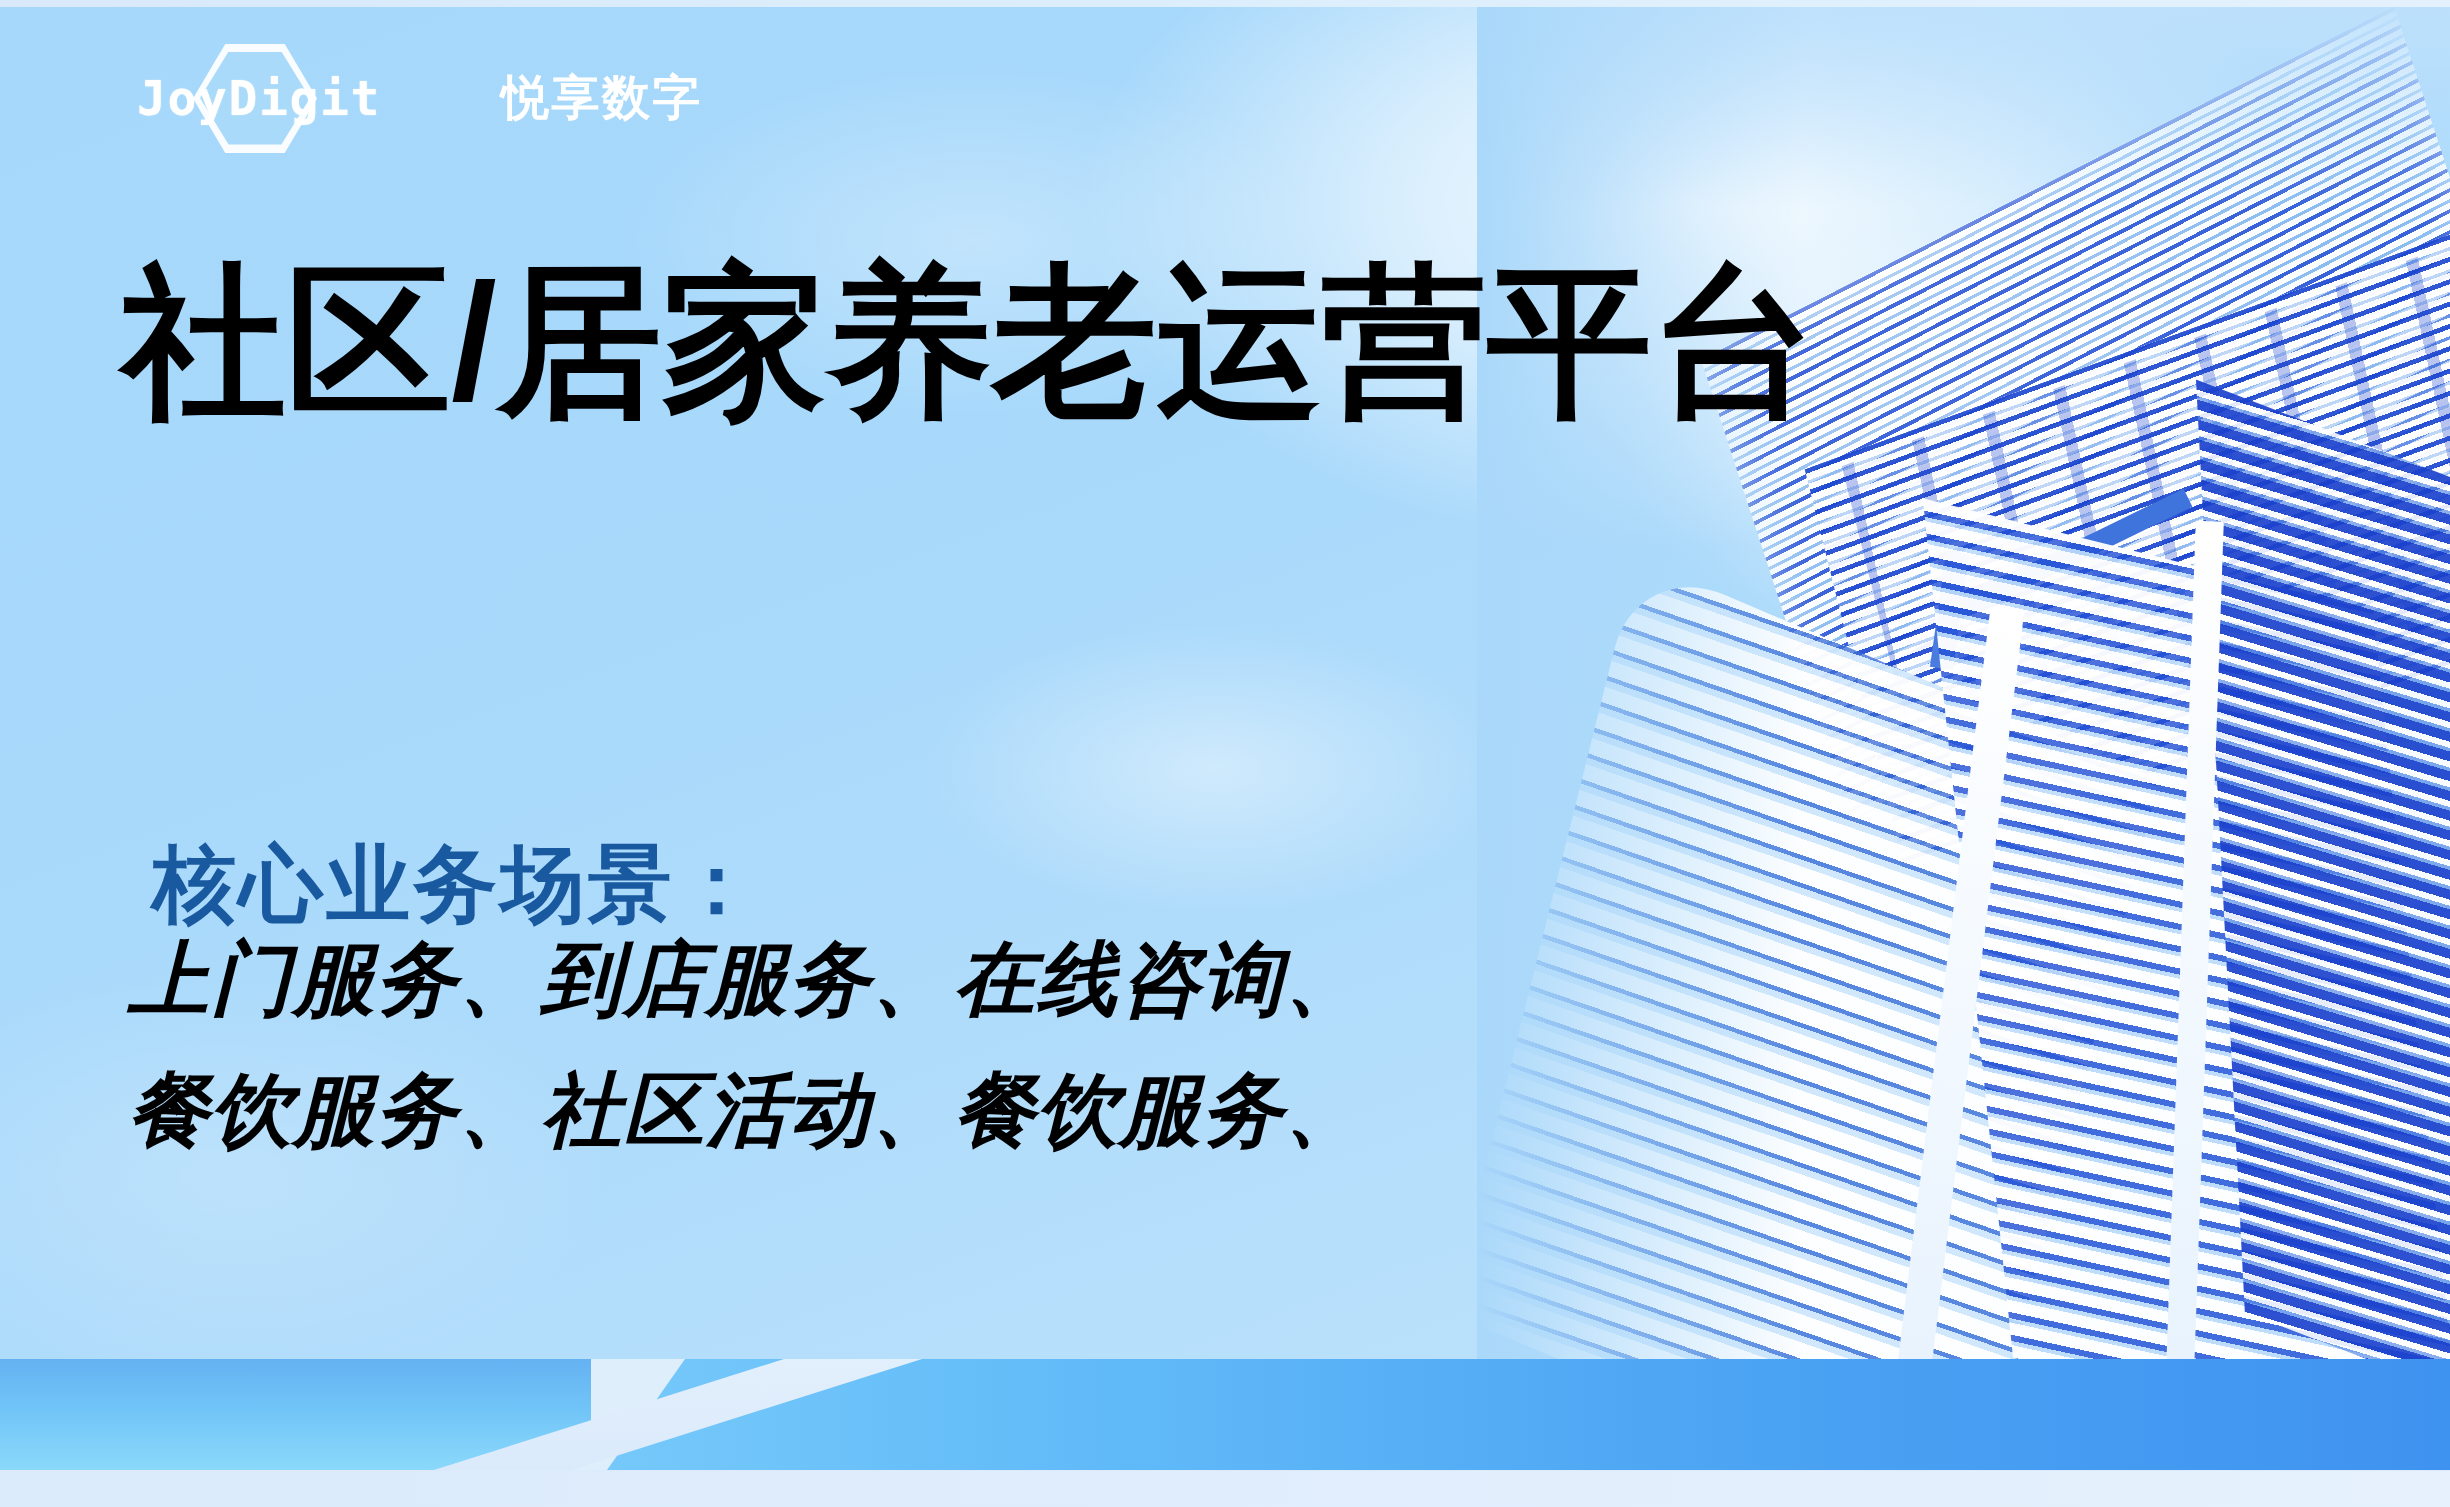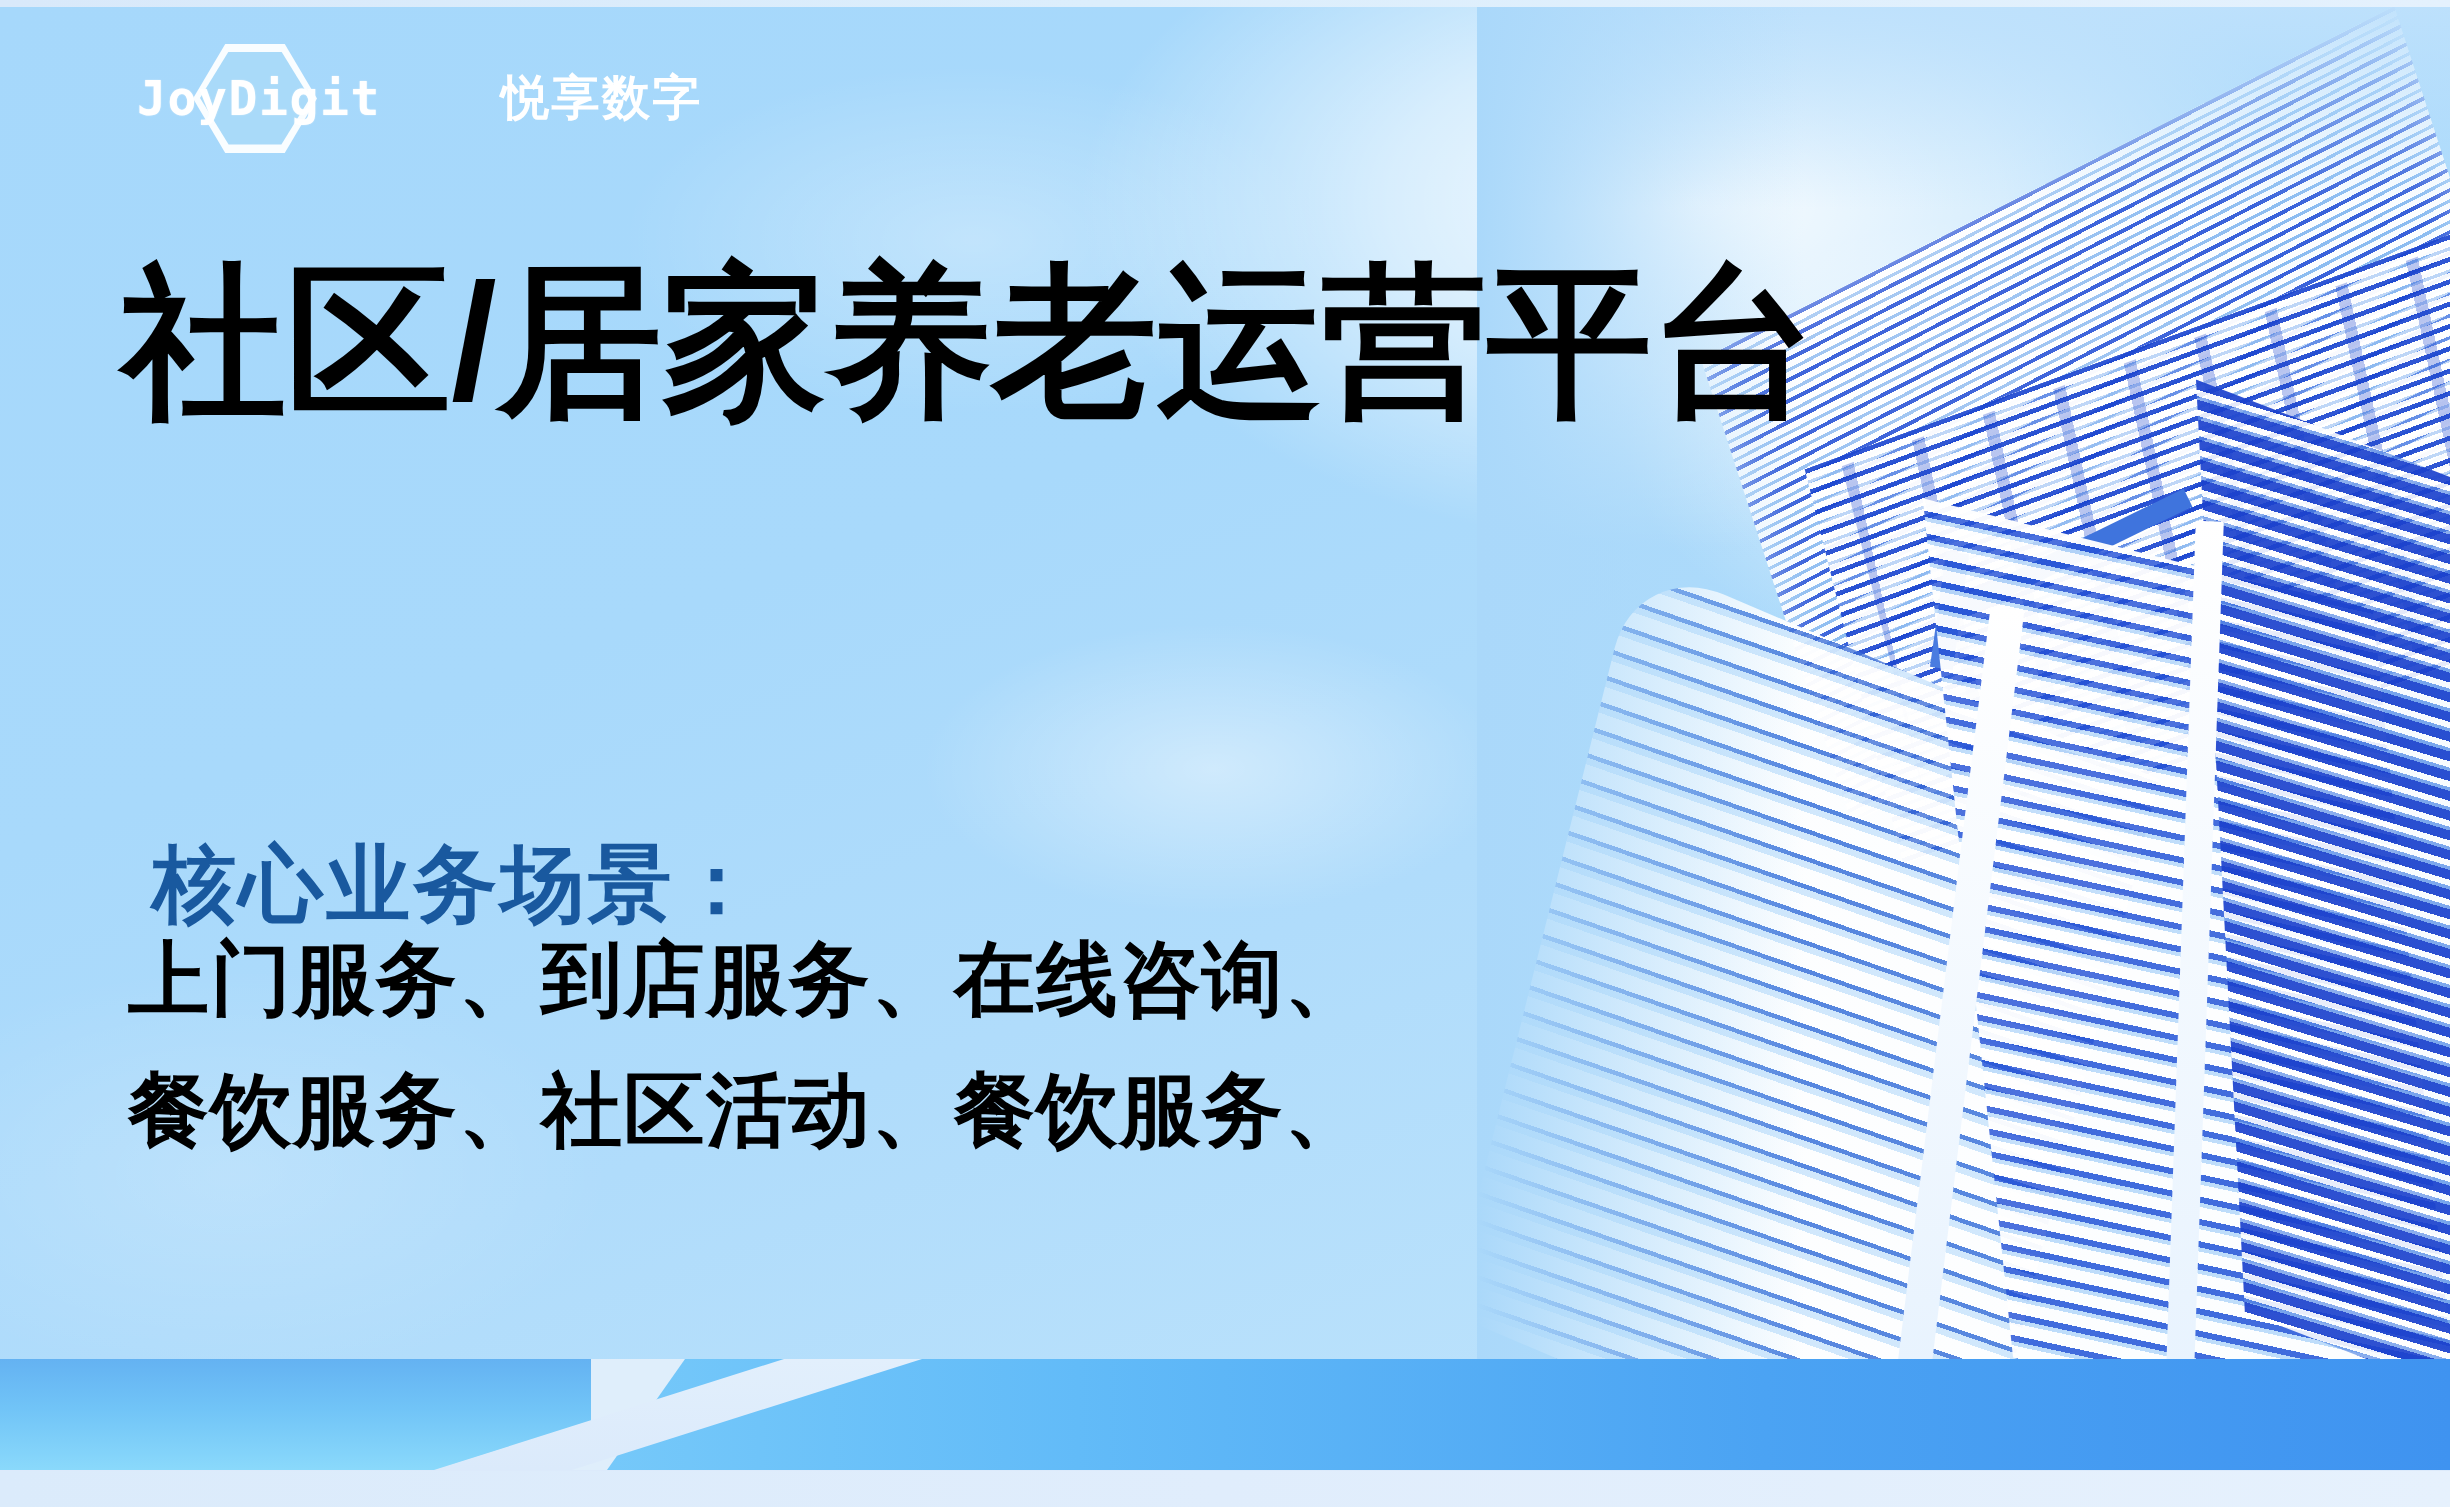"上门服务、到店服务、在线咨询、" .scenarios div { font-style: none -> italic }
